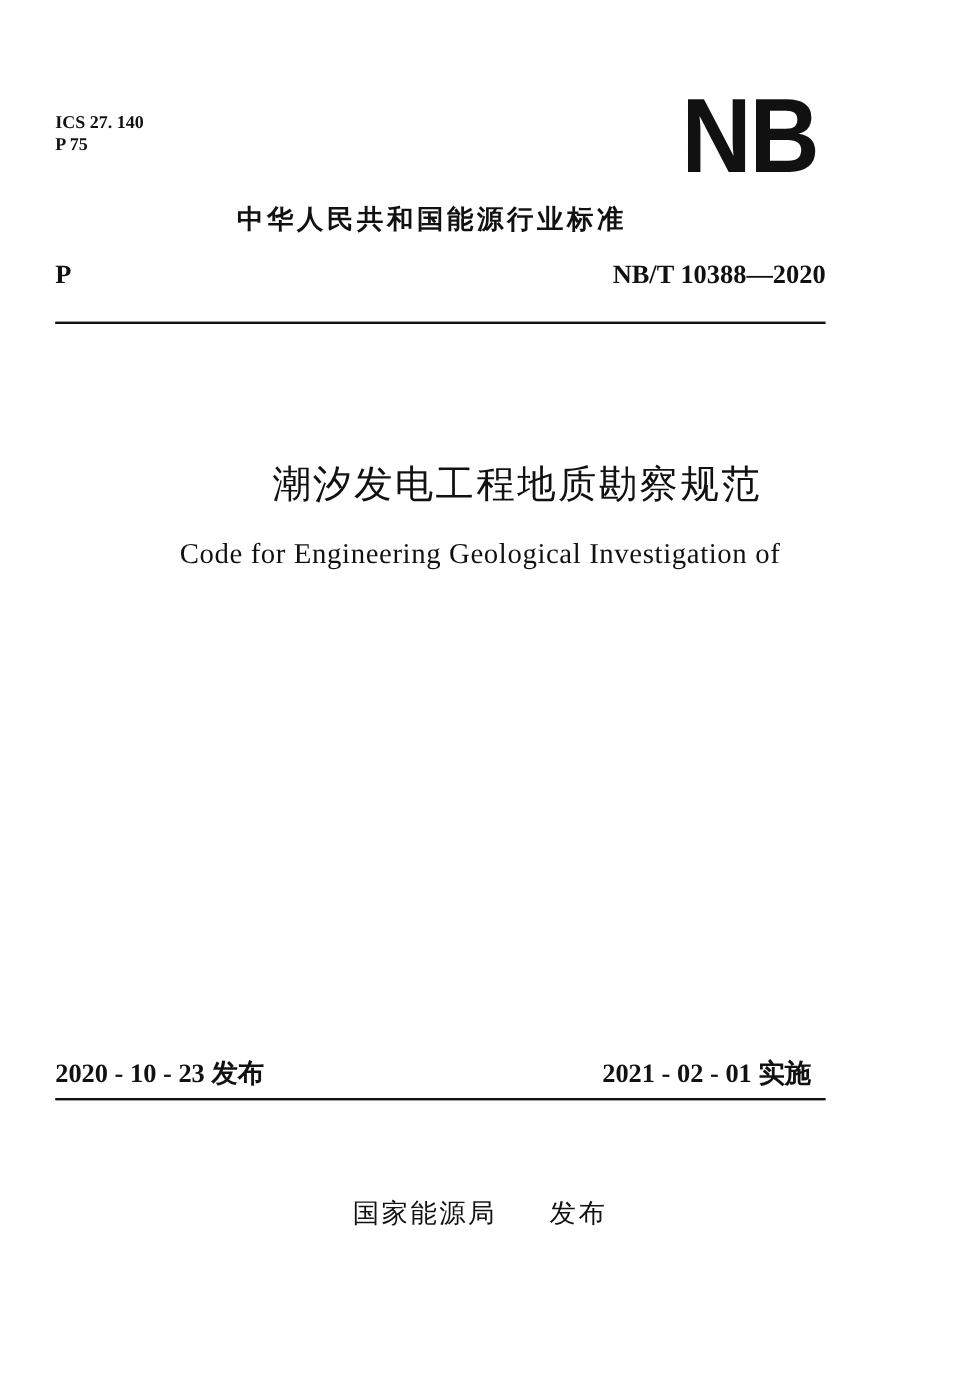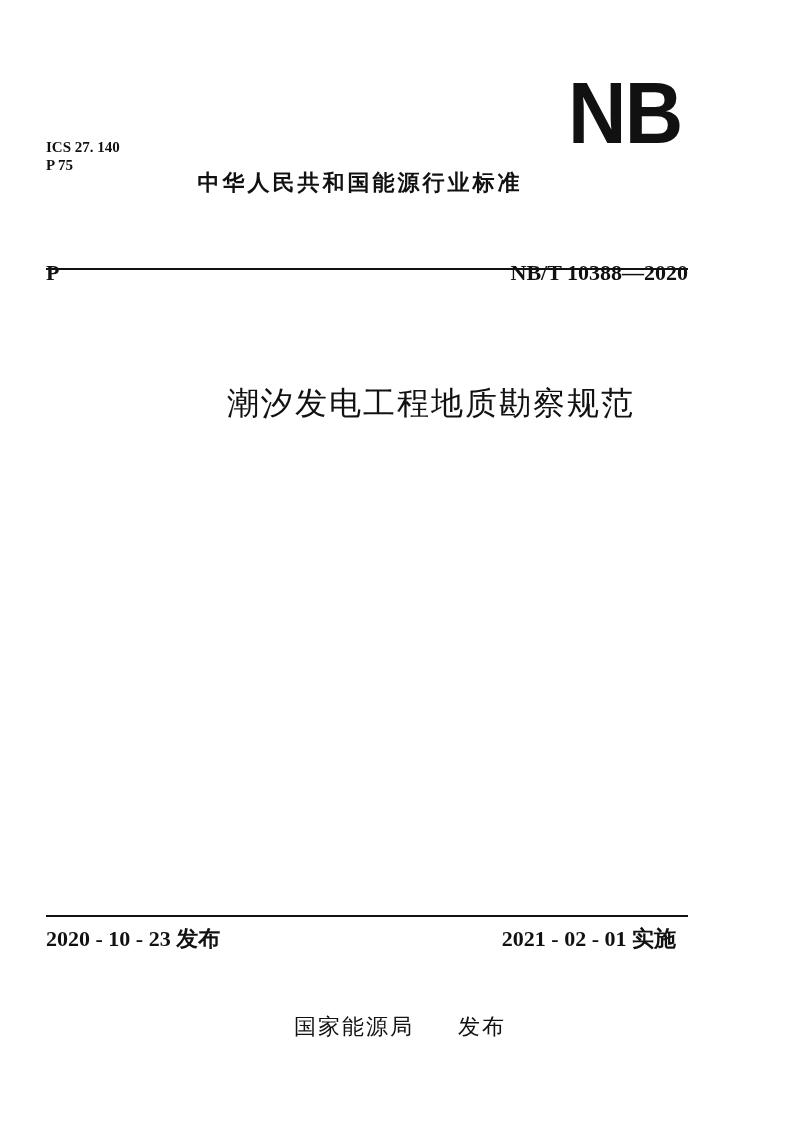"ICS 27. 140" .serif-b { margin-top: 44px -> none }
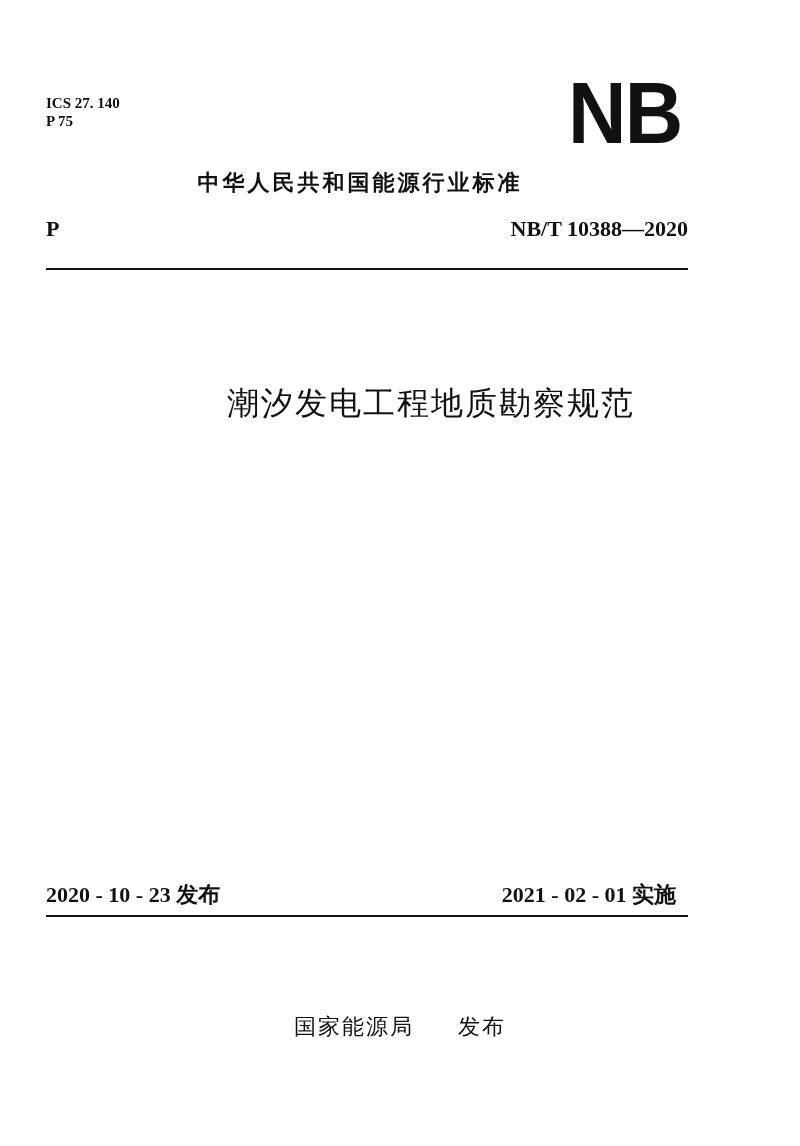"Code for Engineering Geological" div { html: none -> <div>Code for Engineering Geological Investigation of</div> }
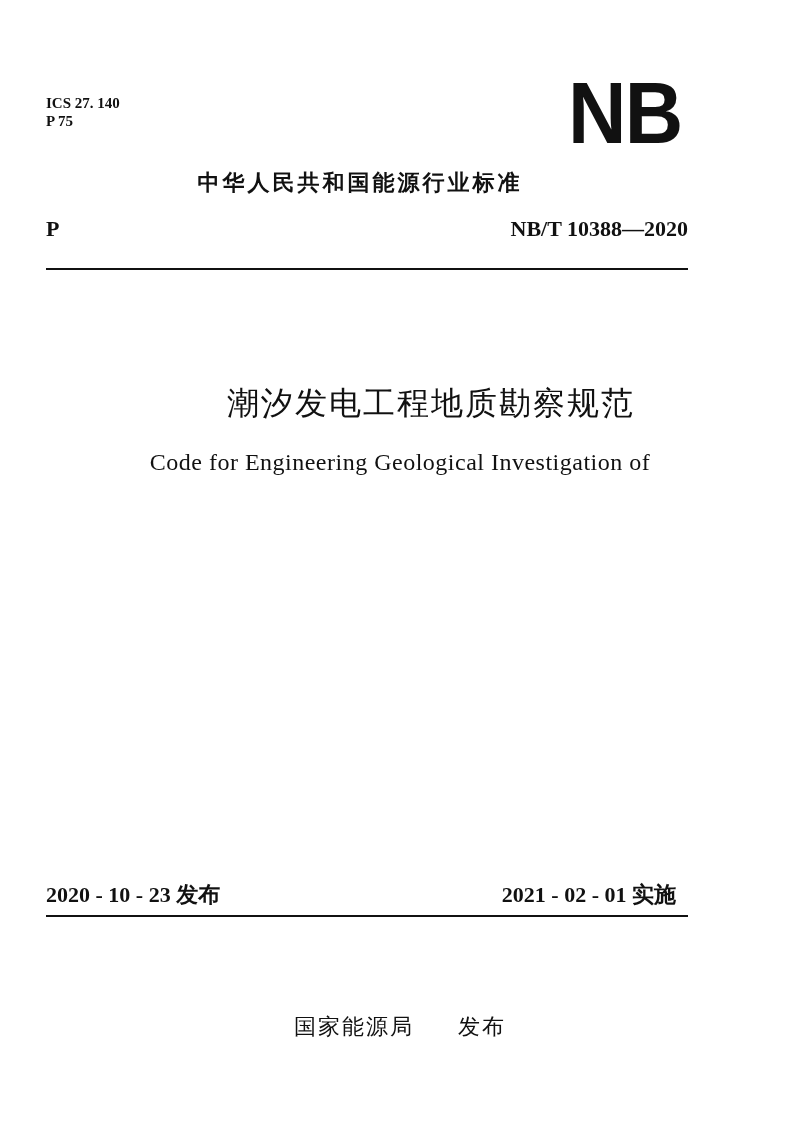"国家能源局 发布" .sans { margin-top: 16px -> none }
